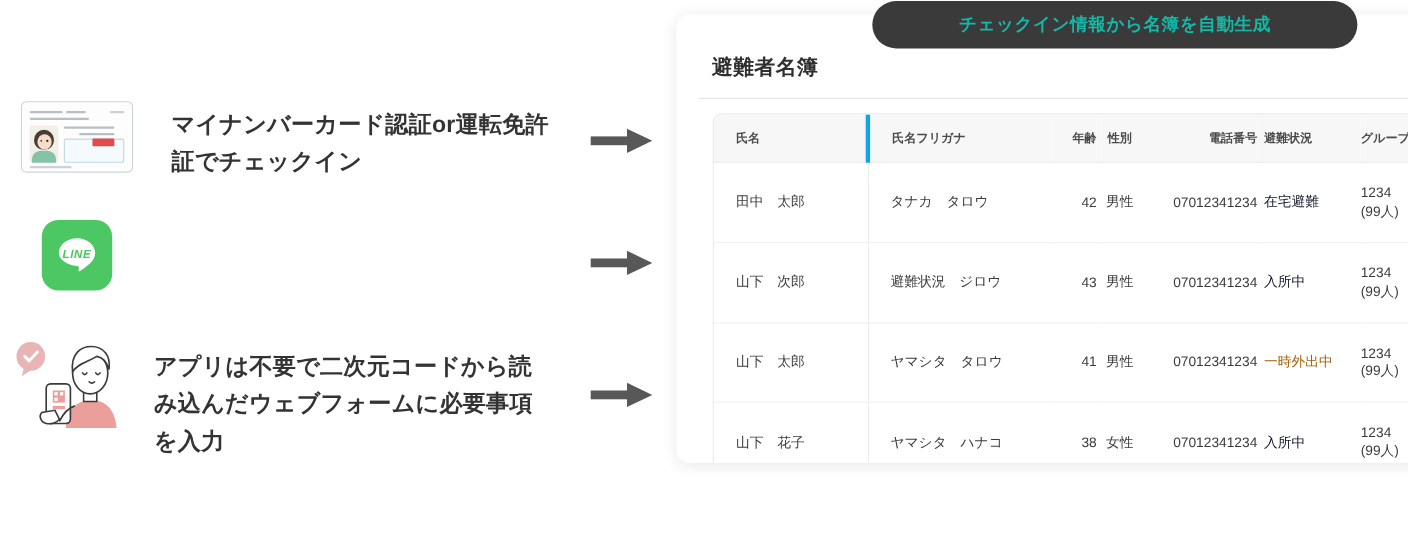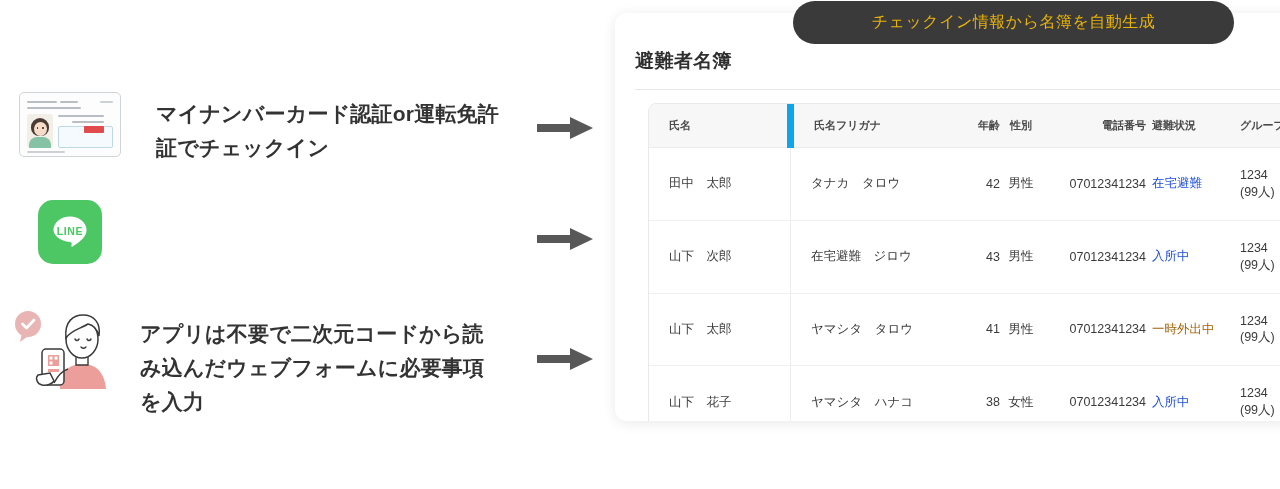"チェックイン情報から名簿を自動生成" .badge { color: #eab308 -> #14b8a6; font-weight: 400 -> 700 }
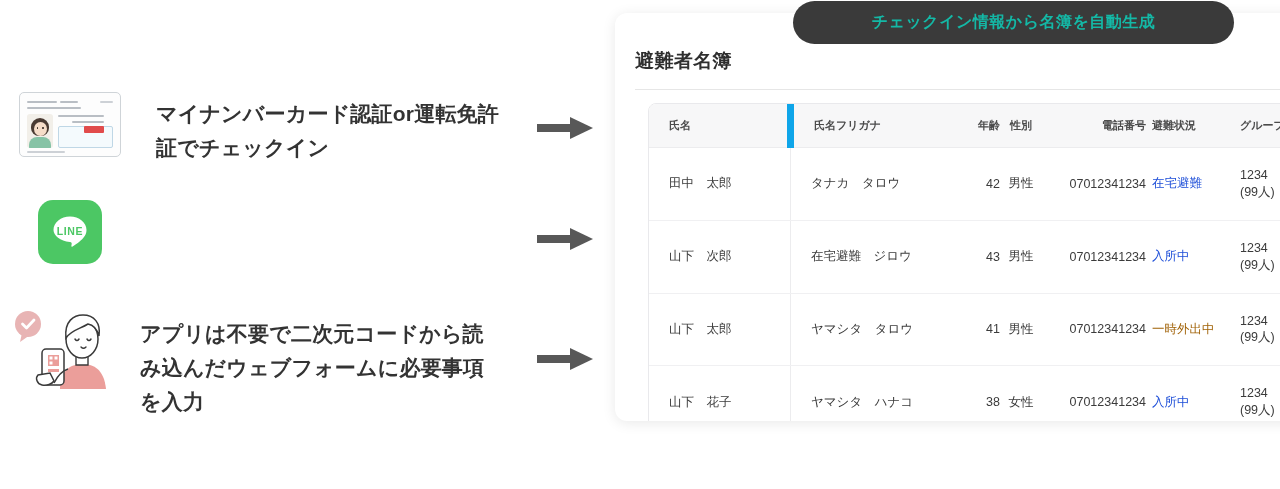"避難者名簿" .panel-title { left: 20px -> 32px }
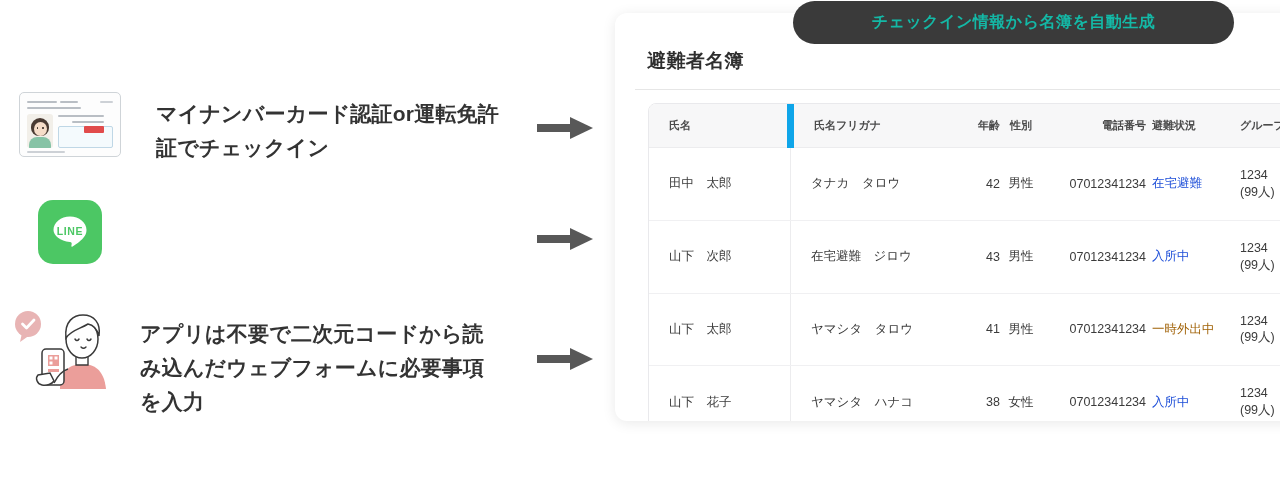"氏名フリガナ" thead .c-kana { border-left: 7px solid #0ea5e9 -> 4px solid #0ea5e9 }
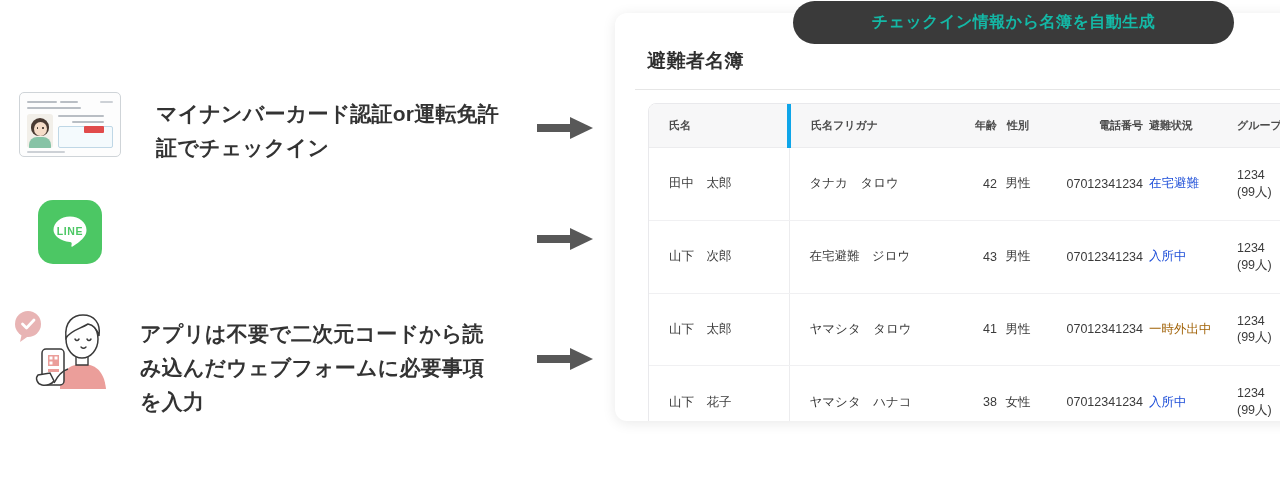"在宅避難" .st-teal { color: #1d4ed8 -> #0f172a }
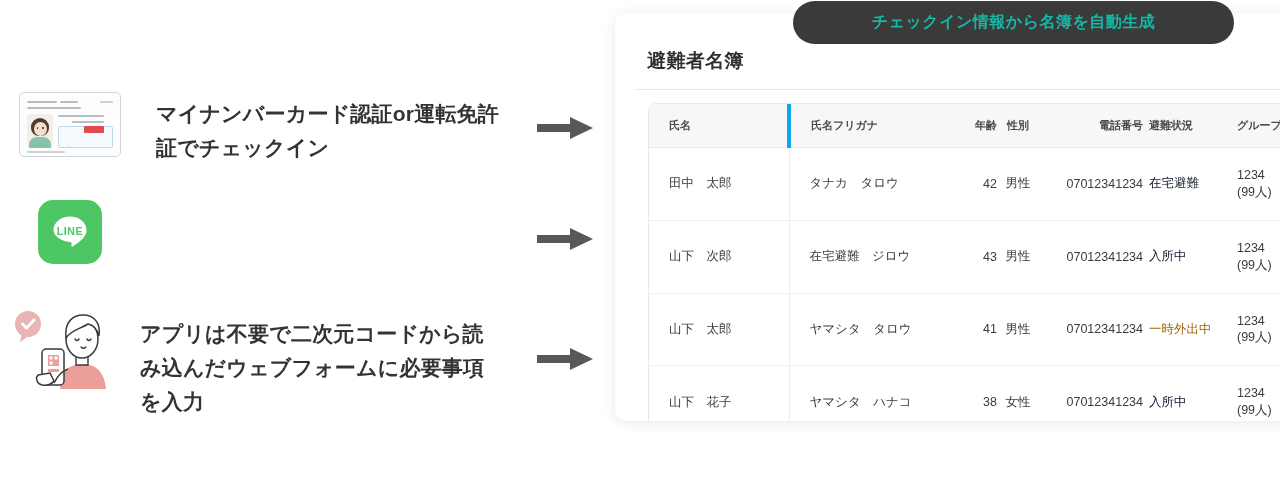"LINE" .step-visual { font-style: none -> italic }
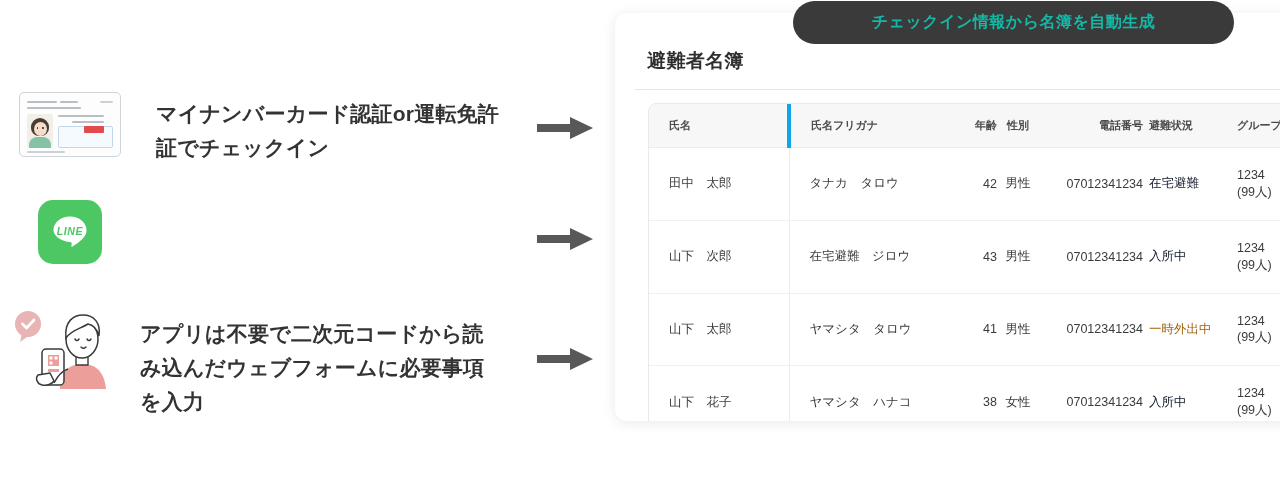"在宅避難 ジロウ" td.c-kana { text: 在宅避難 -> 避難状況 }
